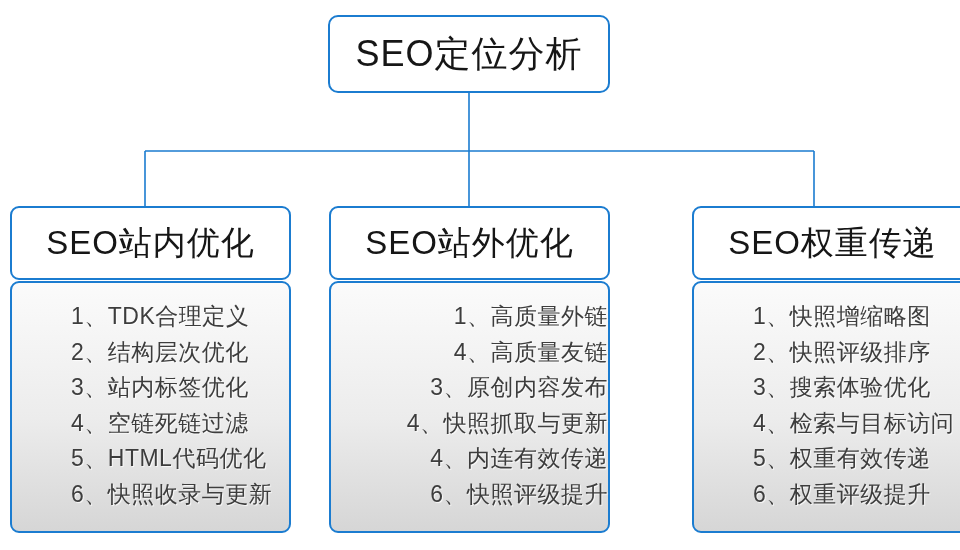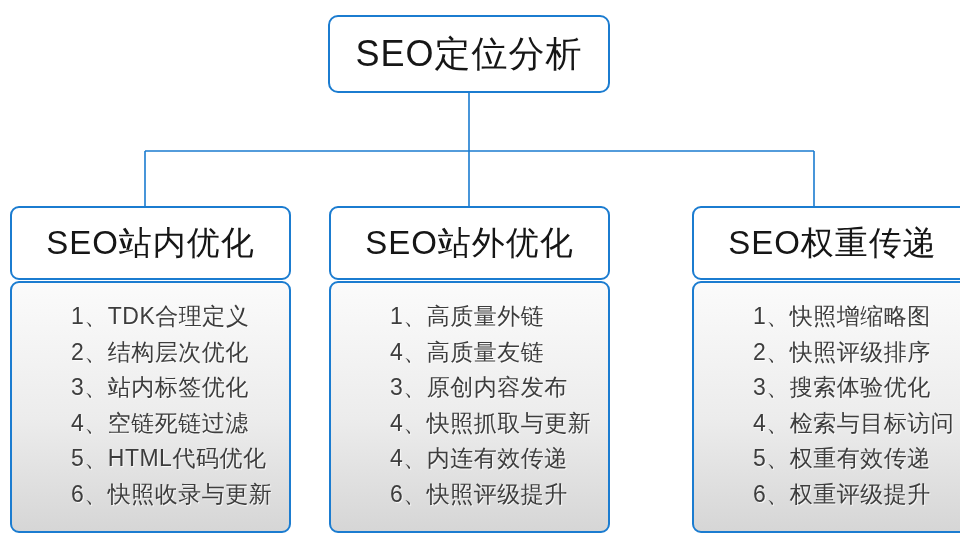"SEO站外优化" .col-1 { text-align: none -> right }
